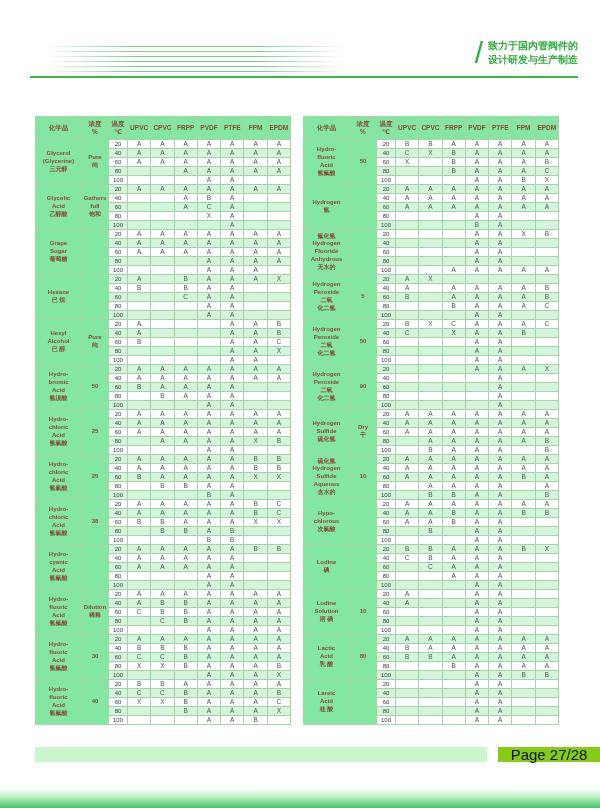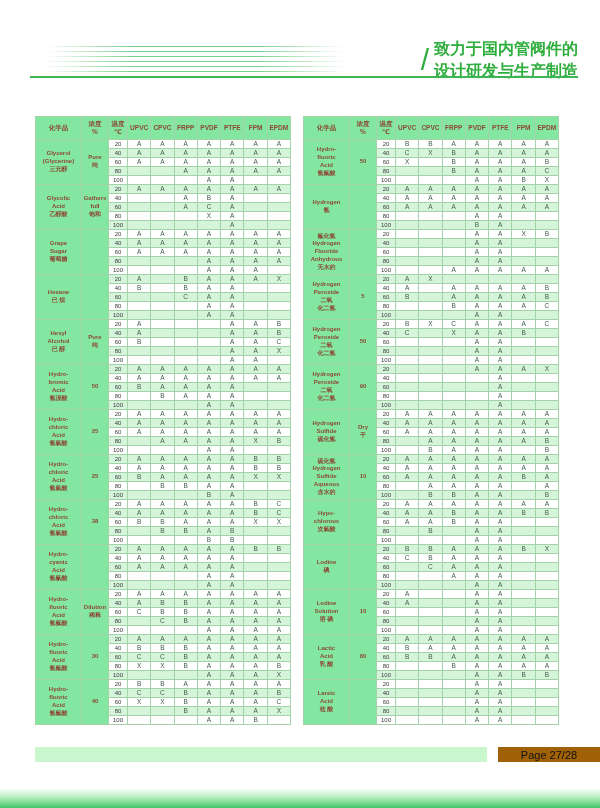"致力于国内管阀件的" .tagline .tl-text { font-size: 16px -> 10px }
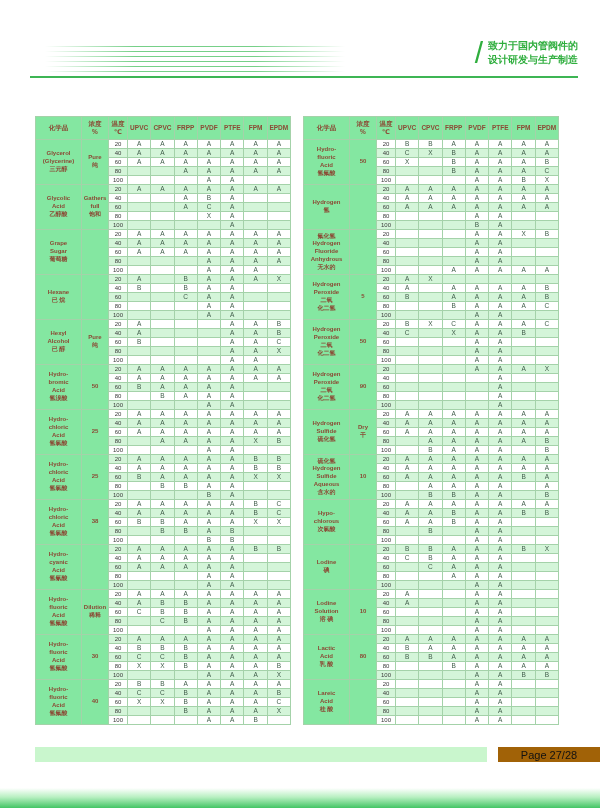"Page 27/28" .foot-bar-right { background: #a16207 -> #84cc16; font-size: 11px -> 15px }
